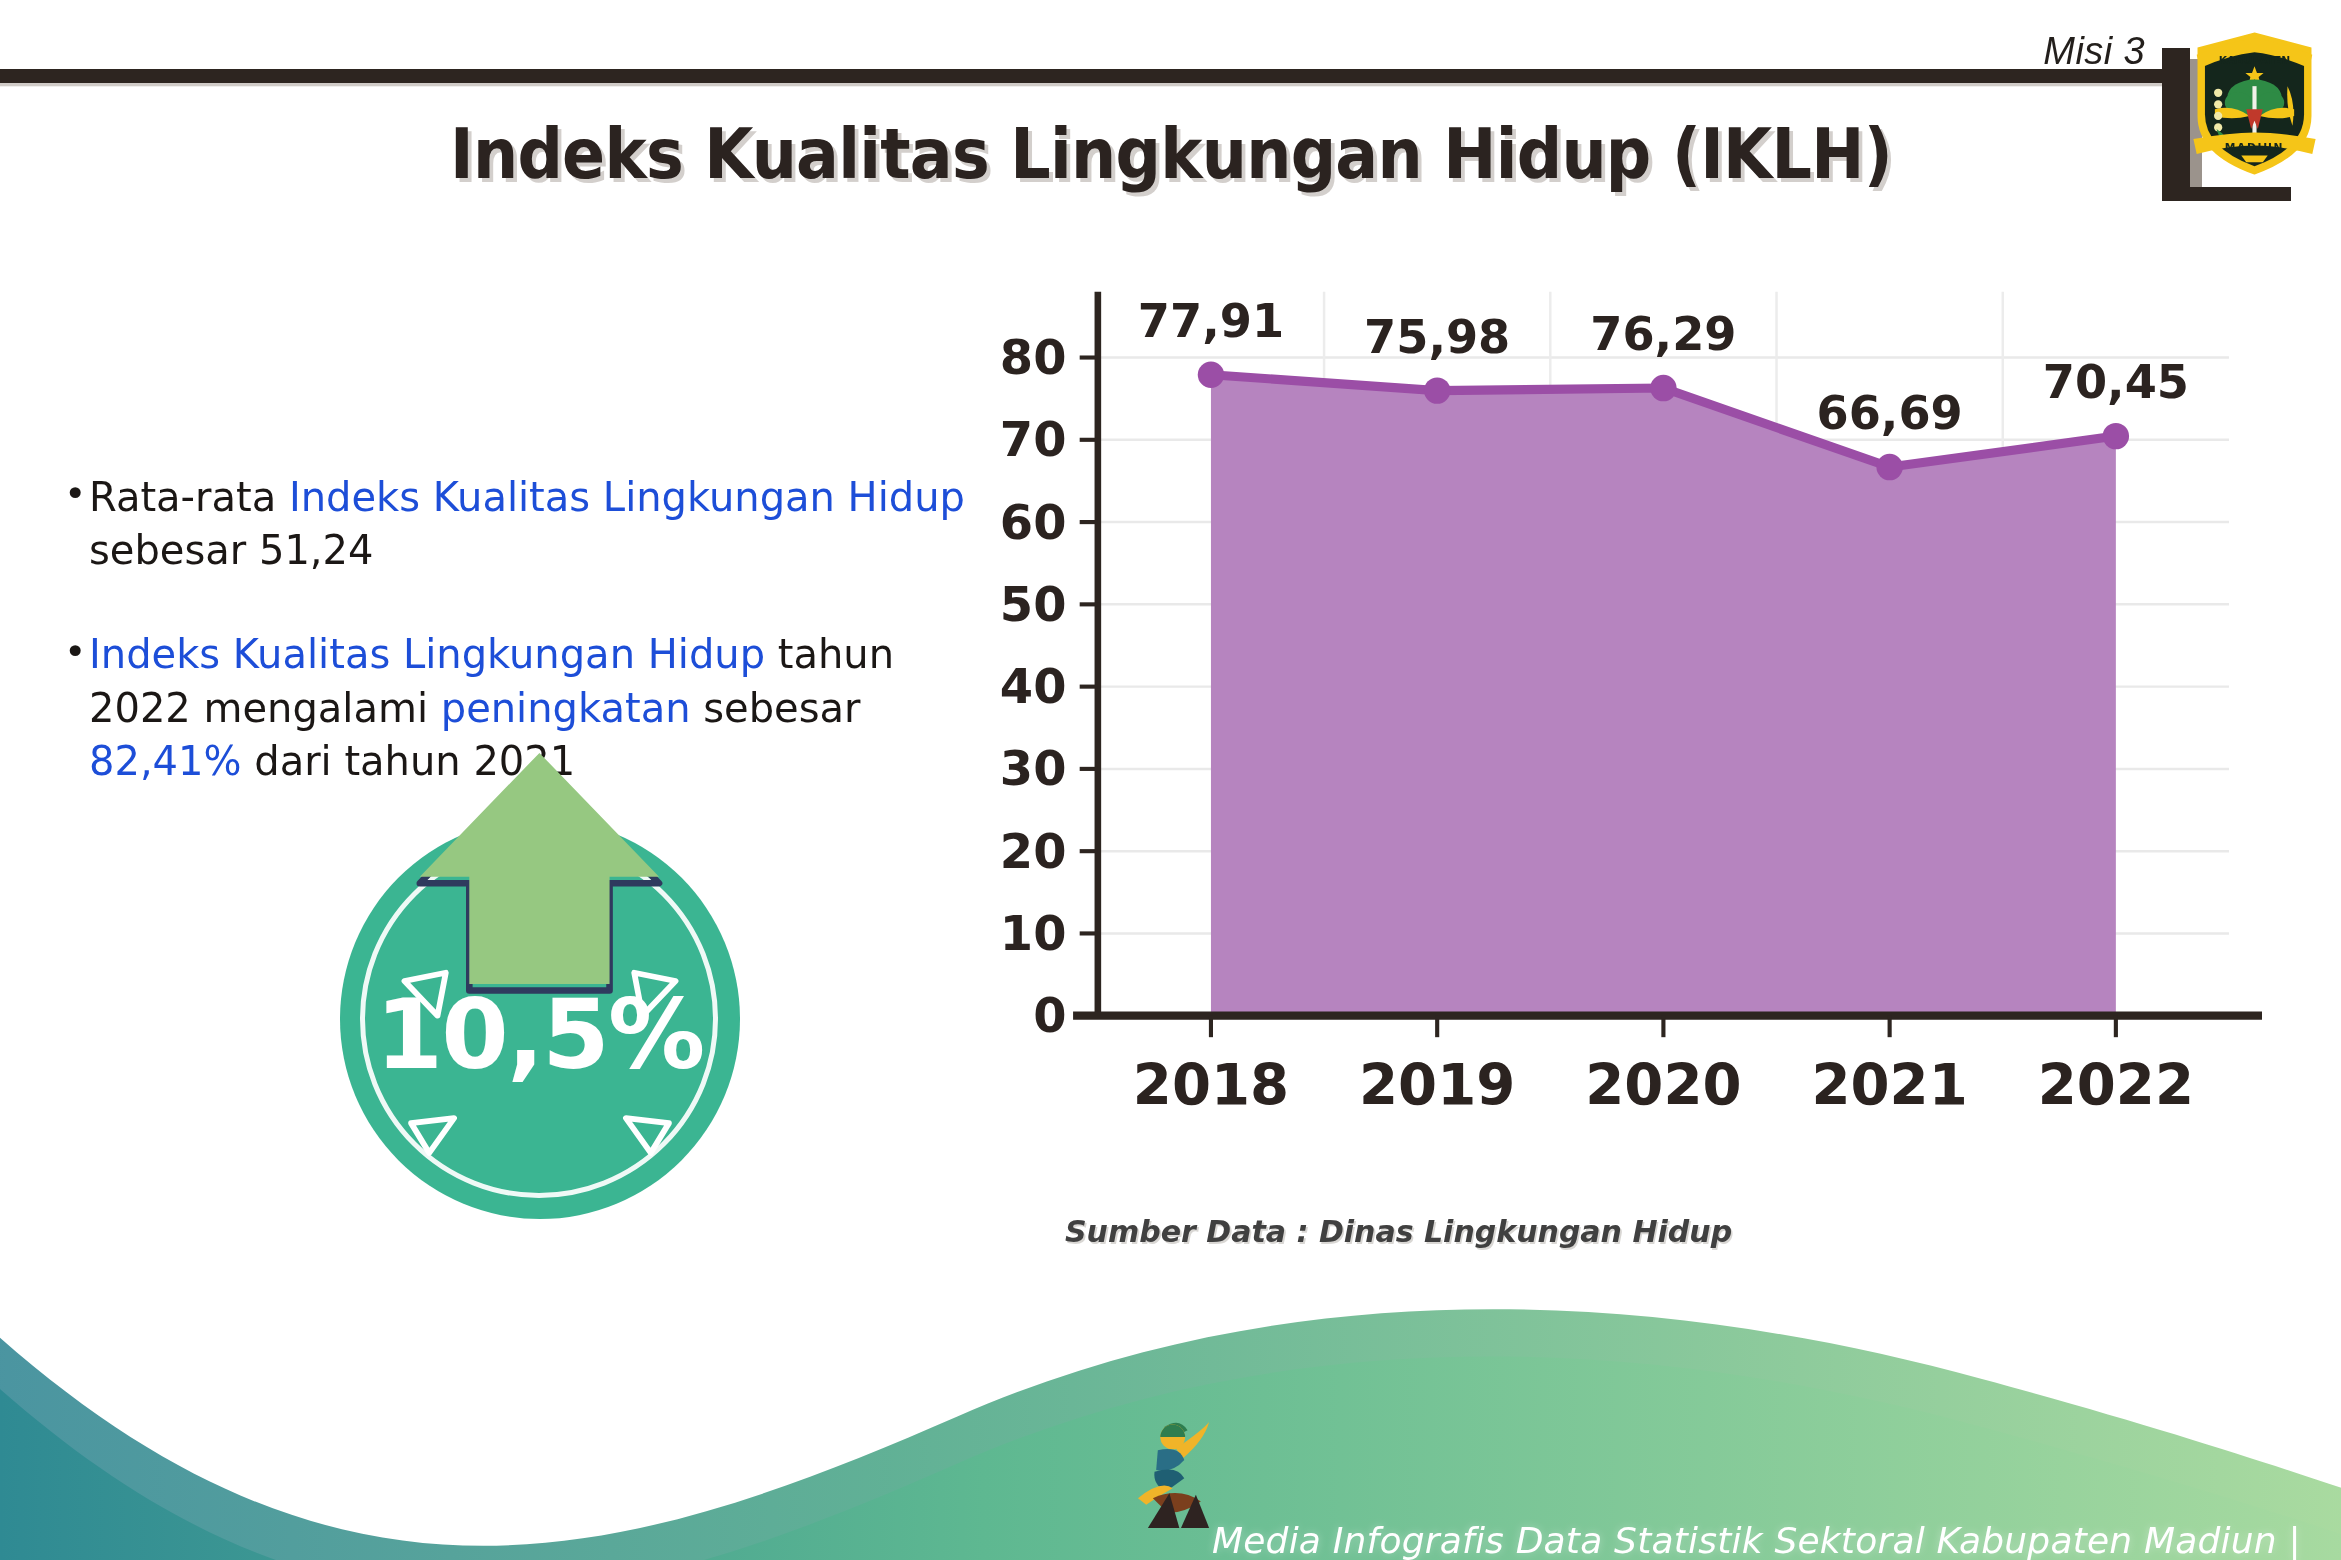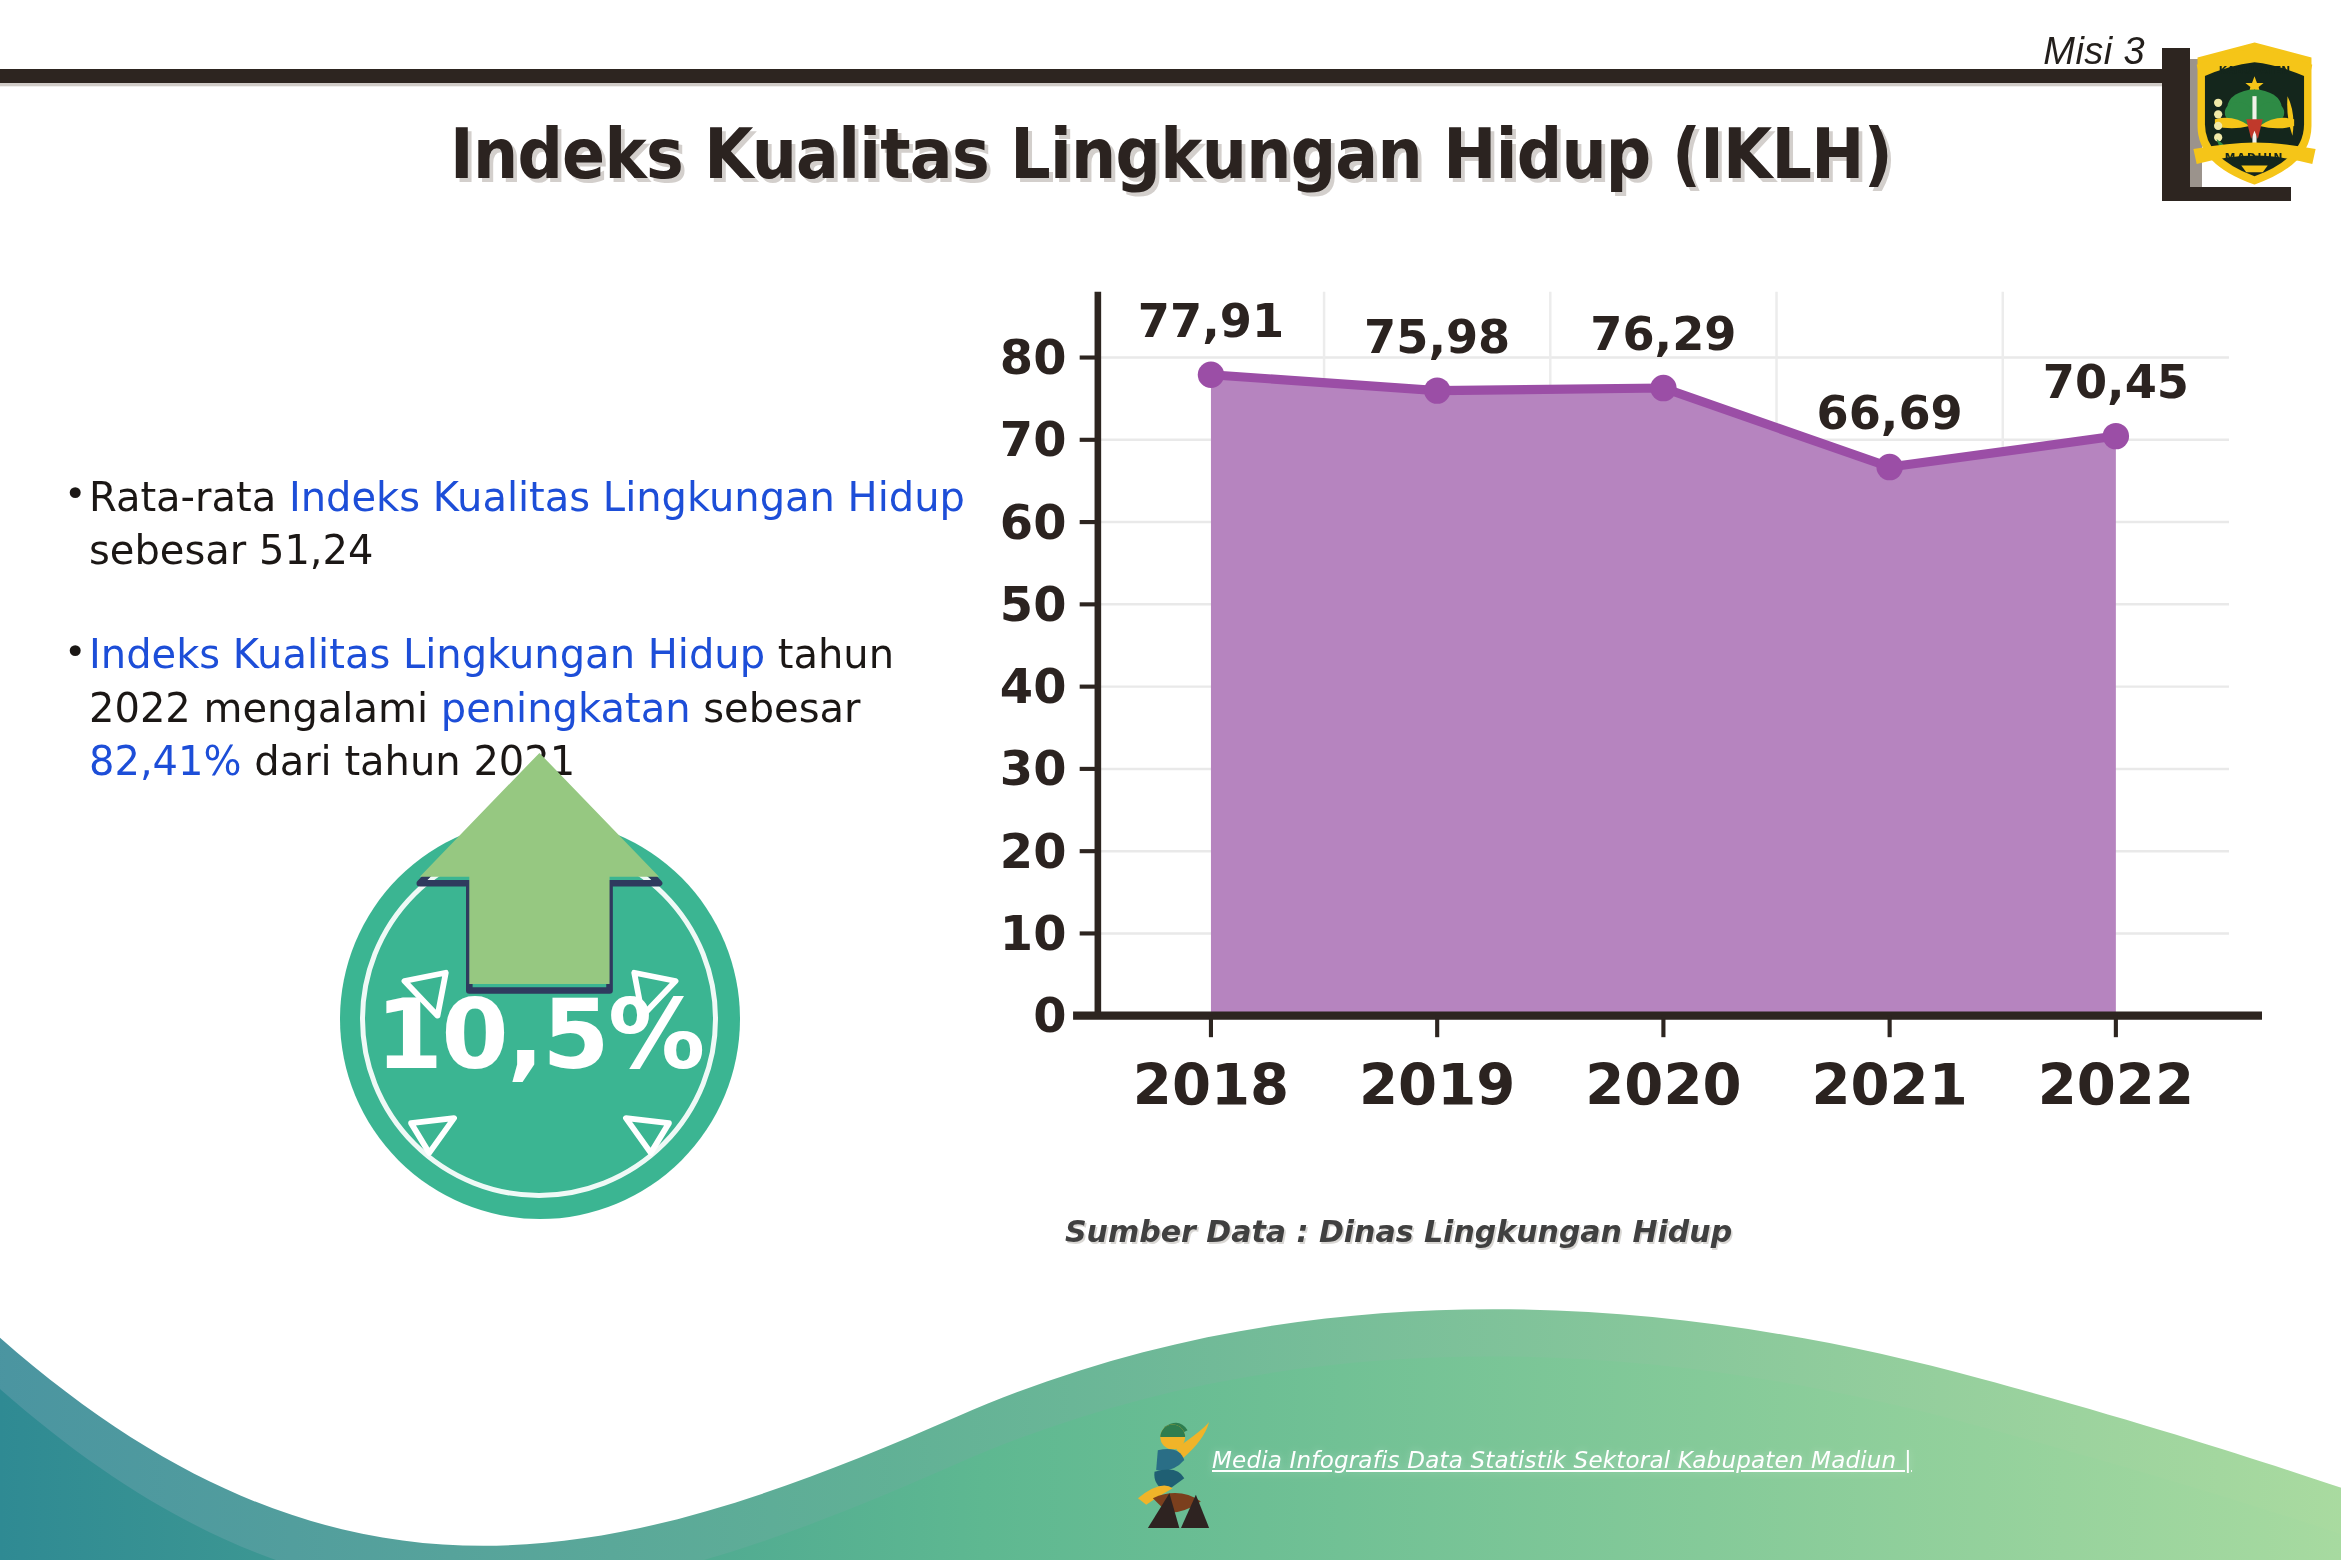"KABUPATEN" .emblem { top: 40px -> 30px }
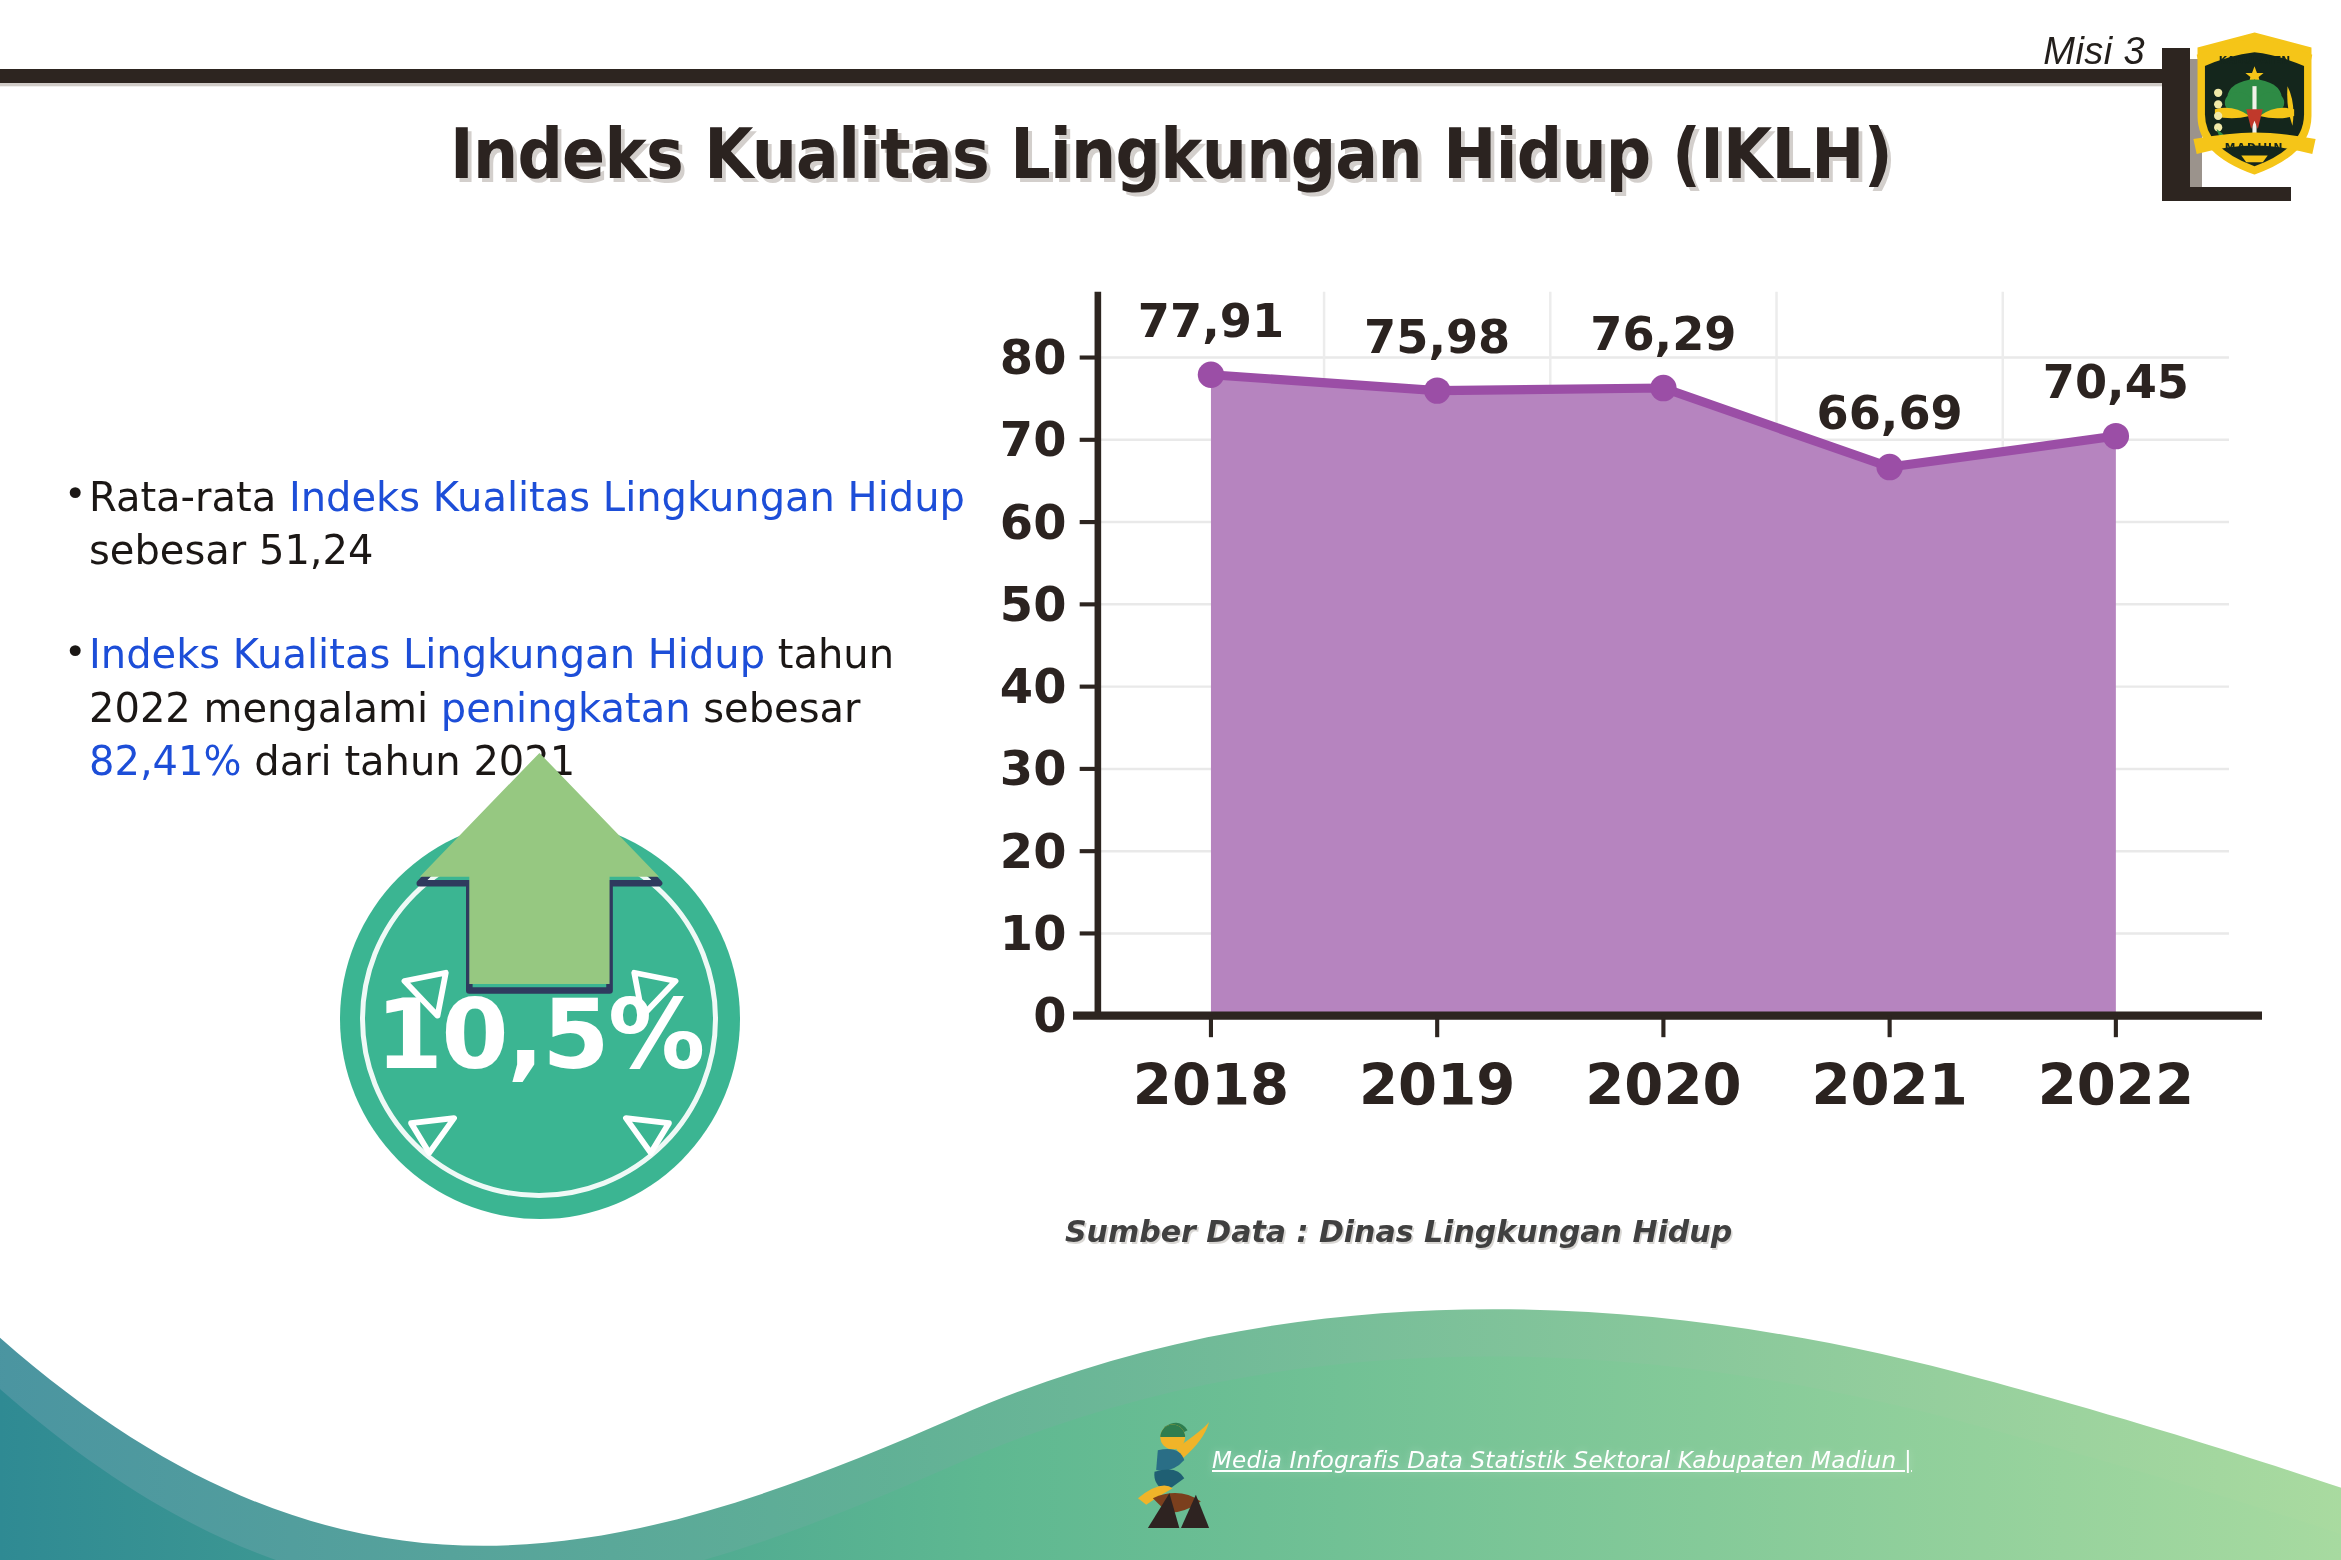"Media Infografis Data Statistik Sektoral" .footer-text { font-size: 23px -> 36px; text-decoration: underline -> none; top: 1447px -> 1520px }
